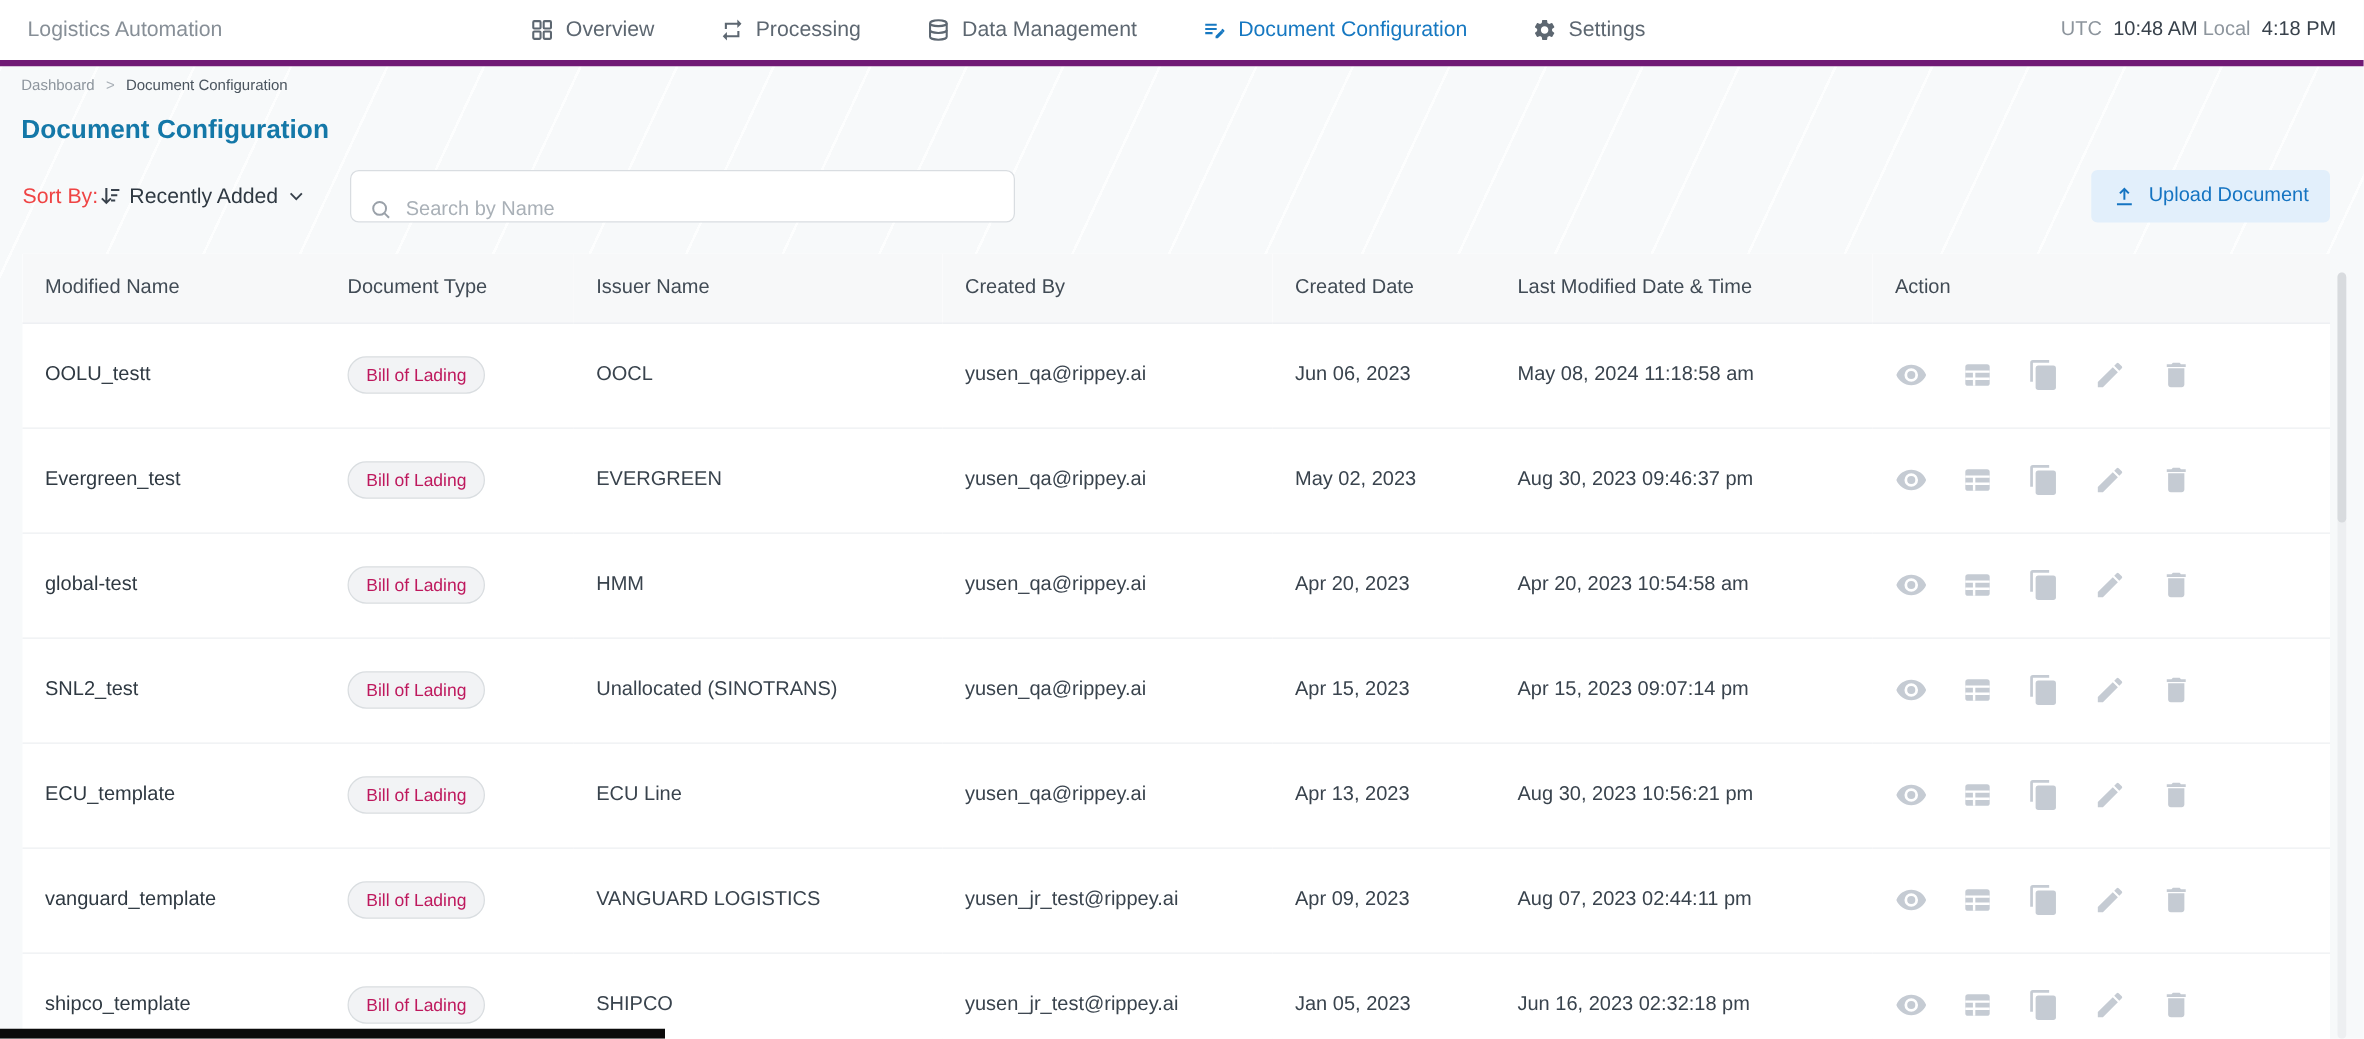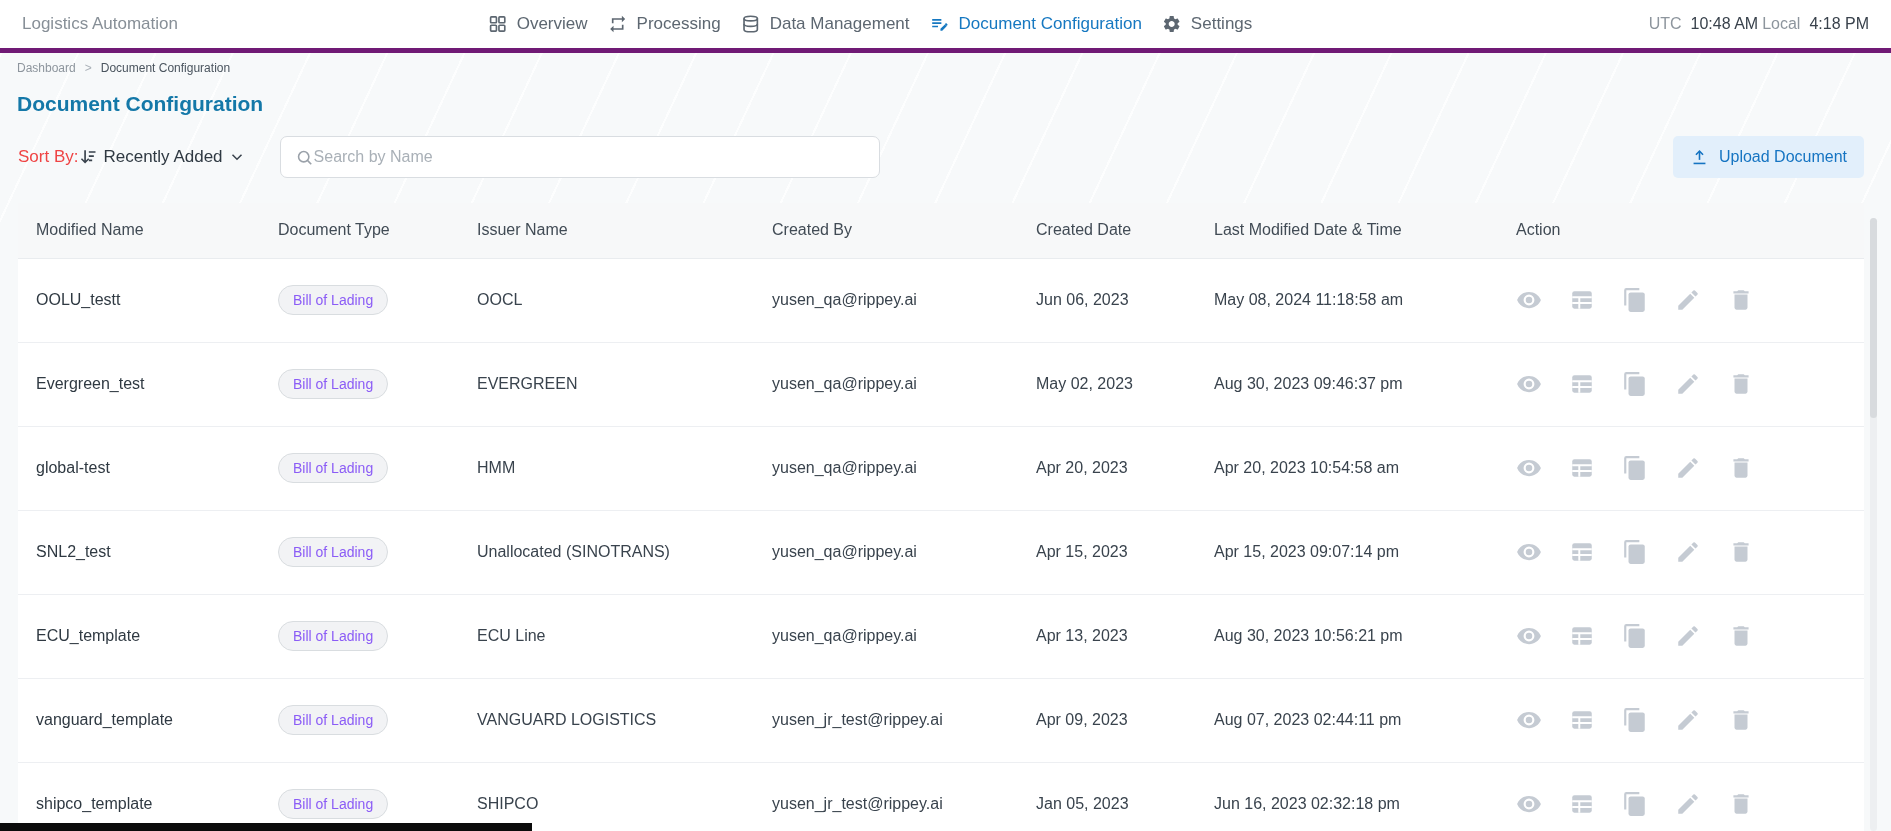"Overview" .main-nav { gap: 20px -> 52px }
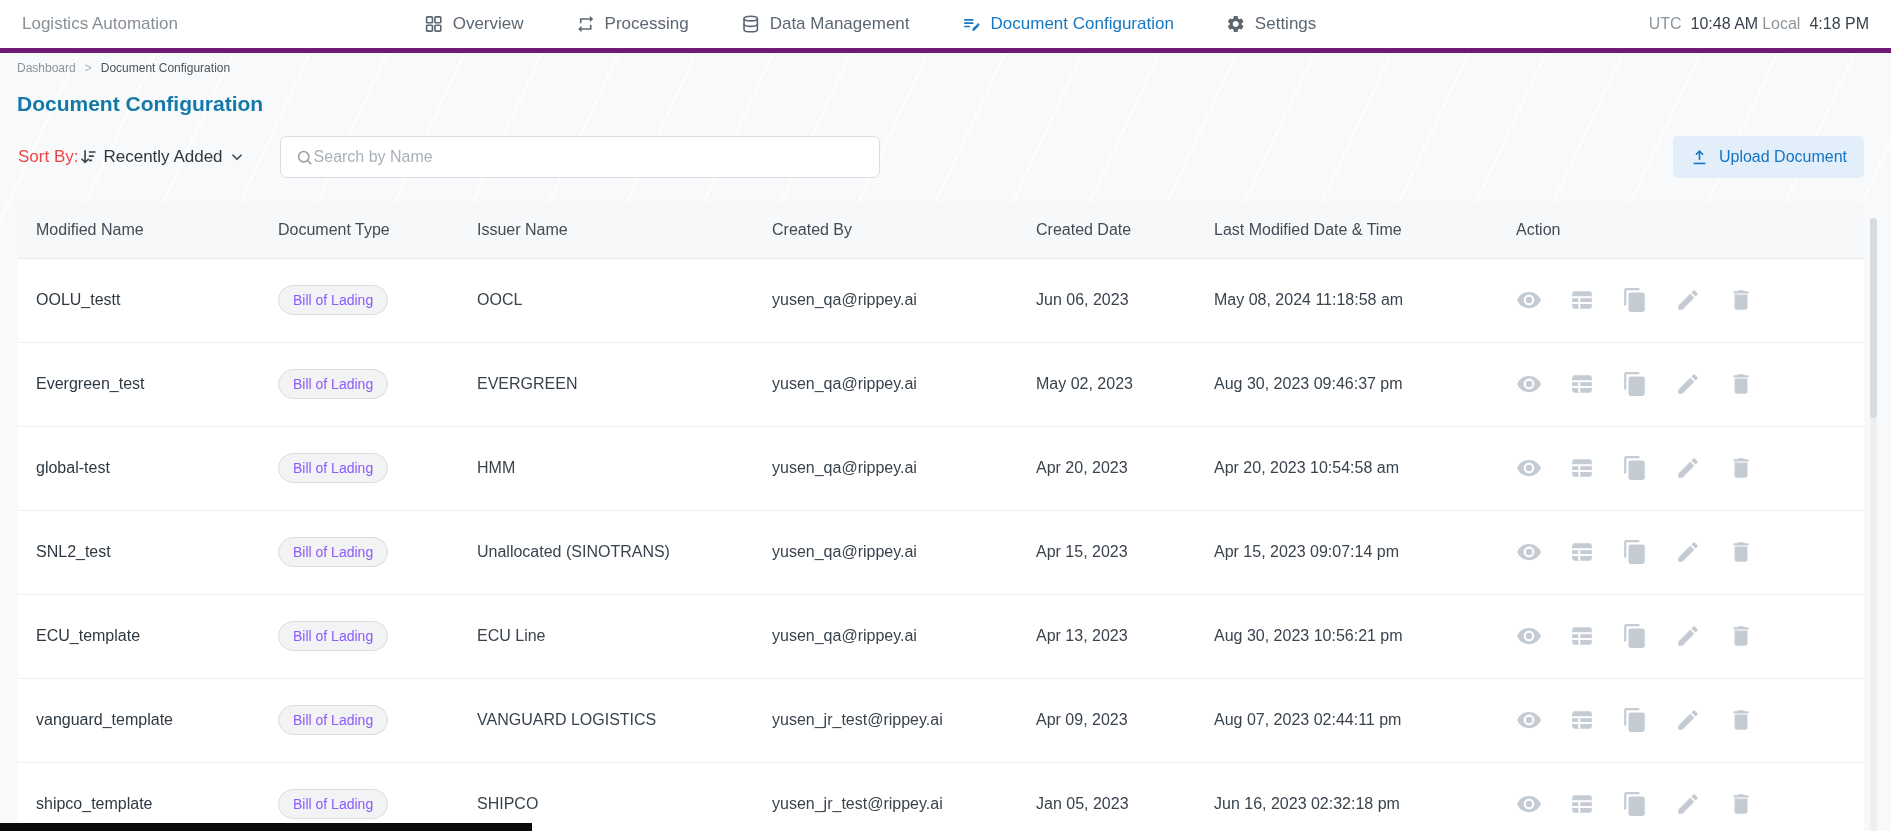"Search by Name" .search { align-items: center -> flex-end; gap: none -> 11px; width: 600px -> 532px }
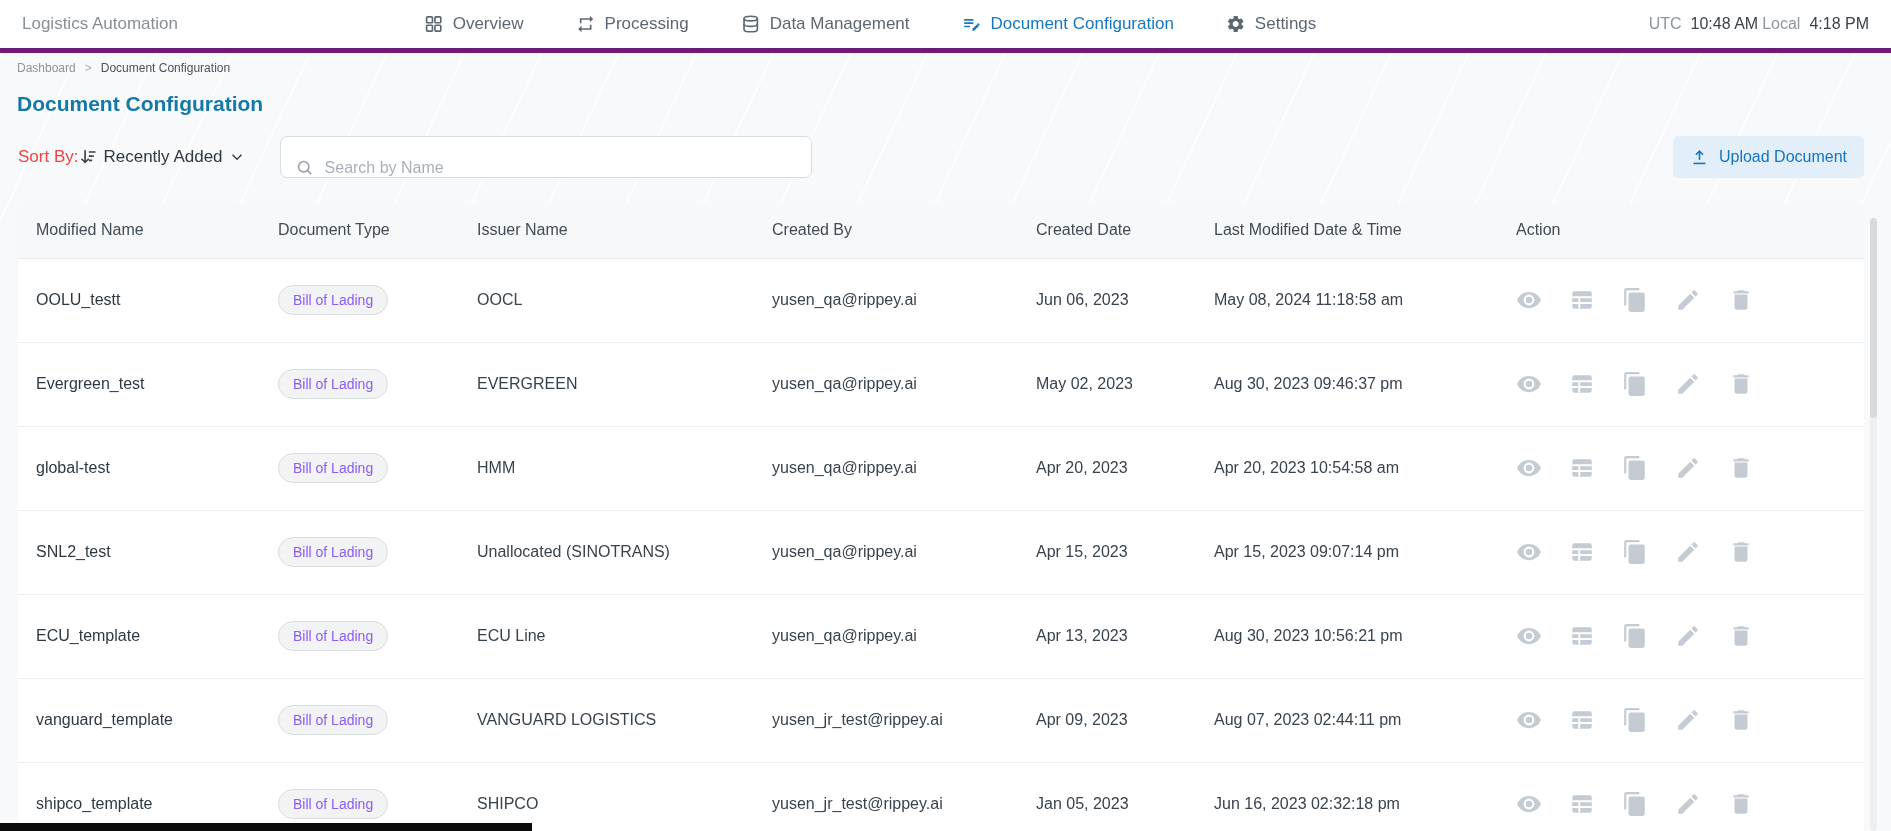"Bill of Lading" .badge { color: #8b5cf6 -> #be185d }
